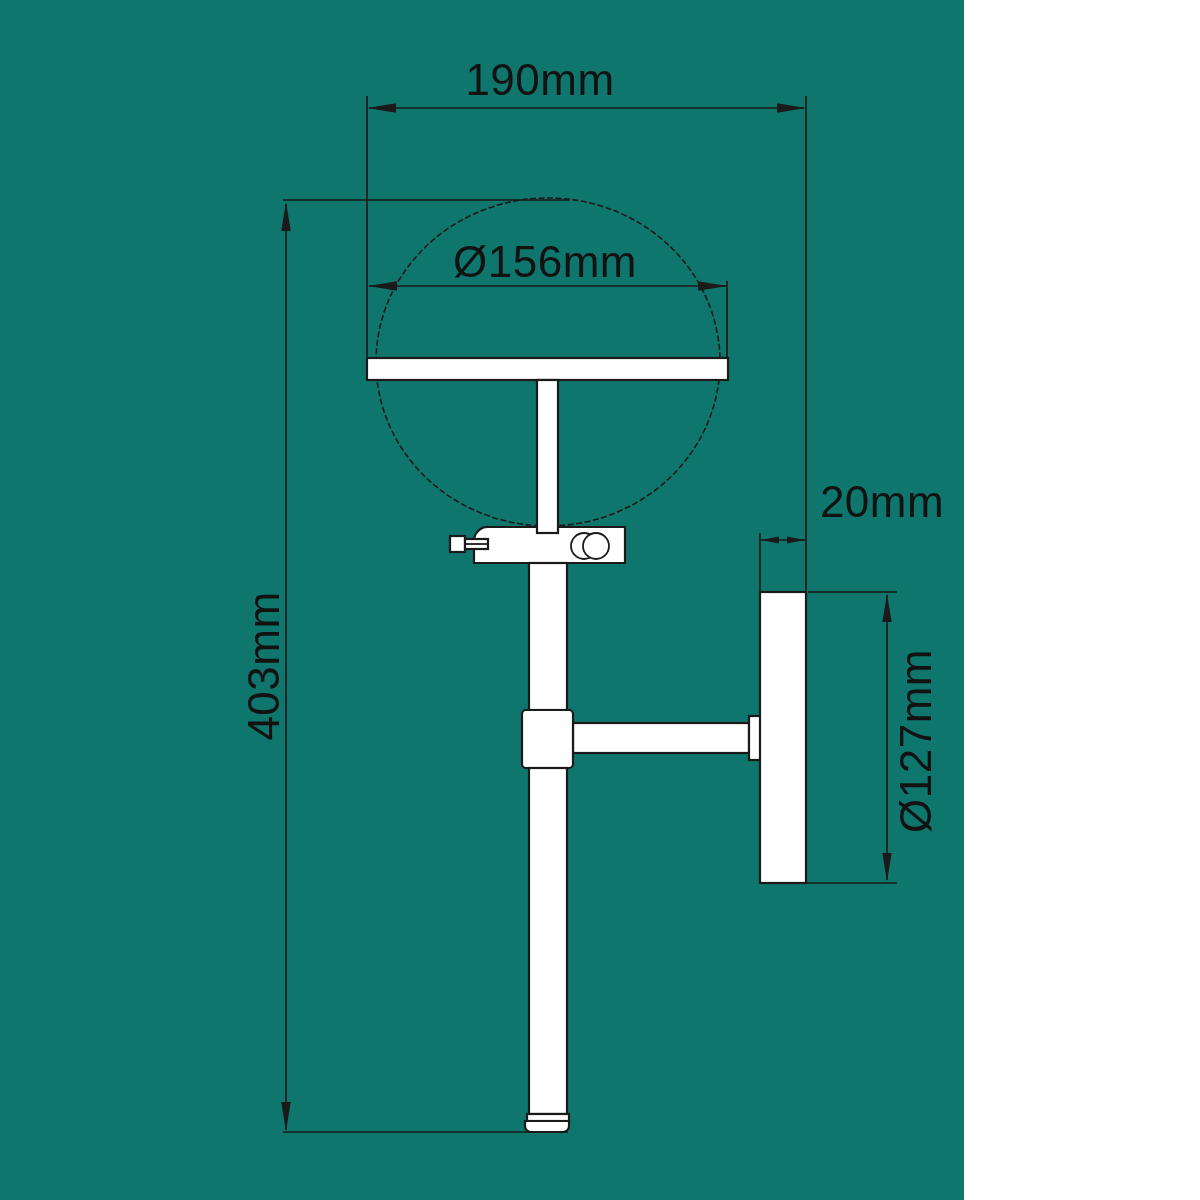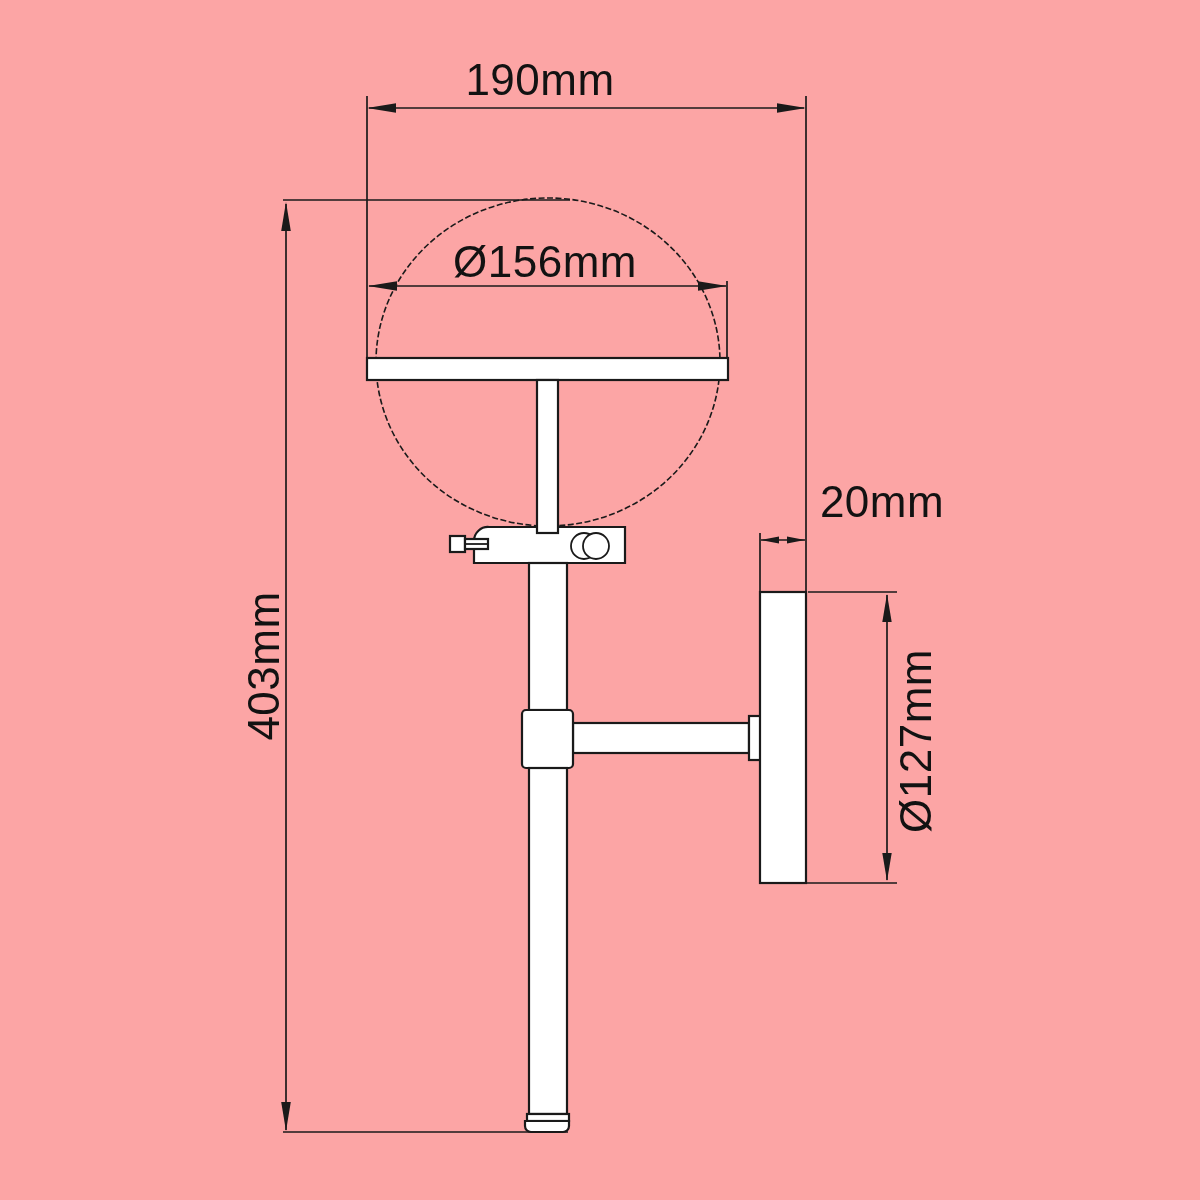"190mm" .canvas { background: #fca5a5 -> #0f766e; width: 1200px -> 964px }
